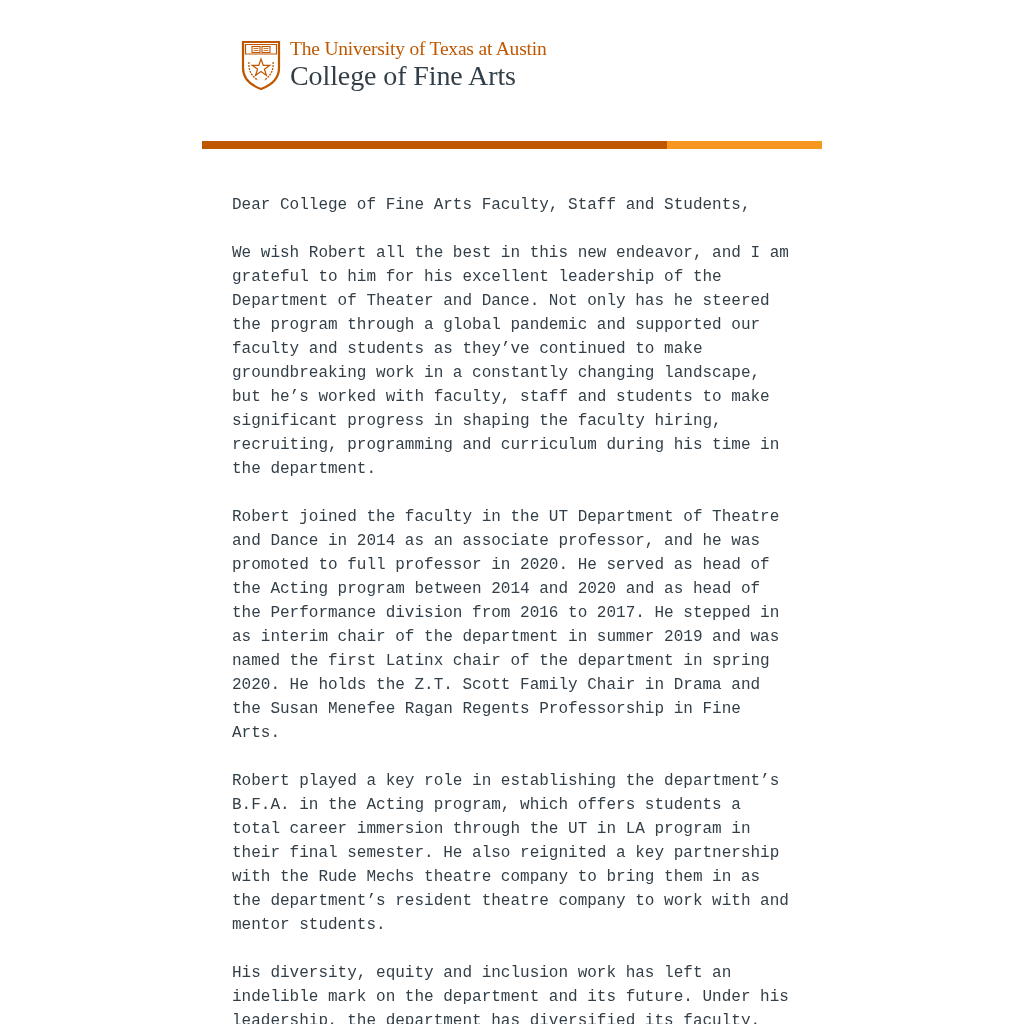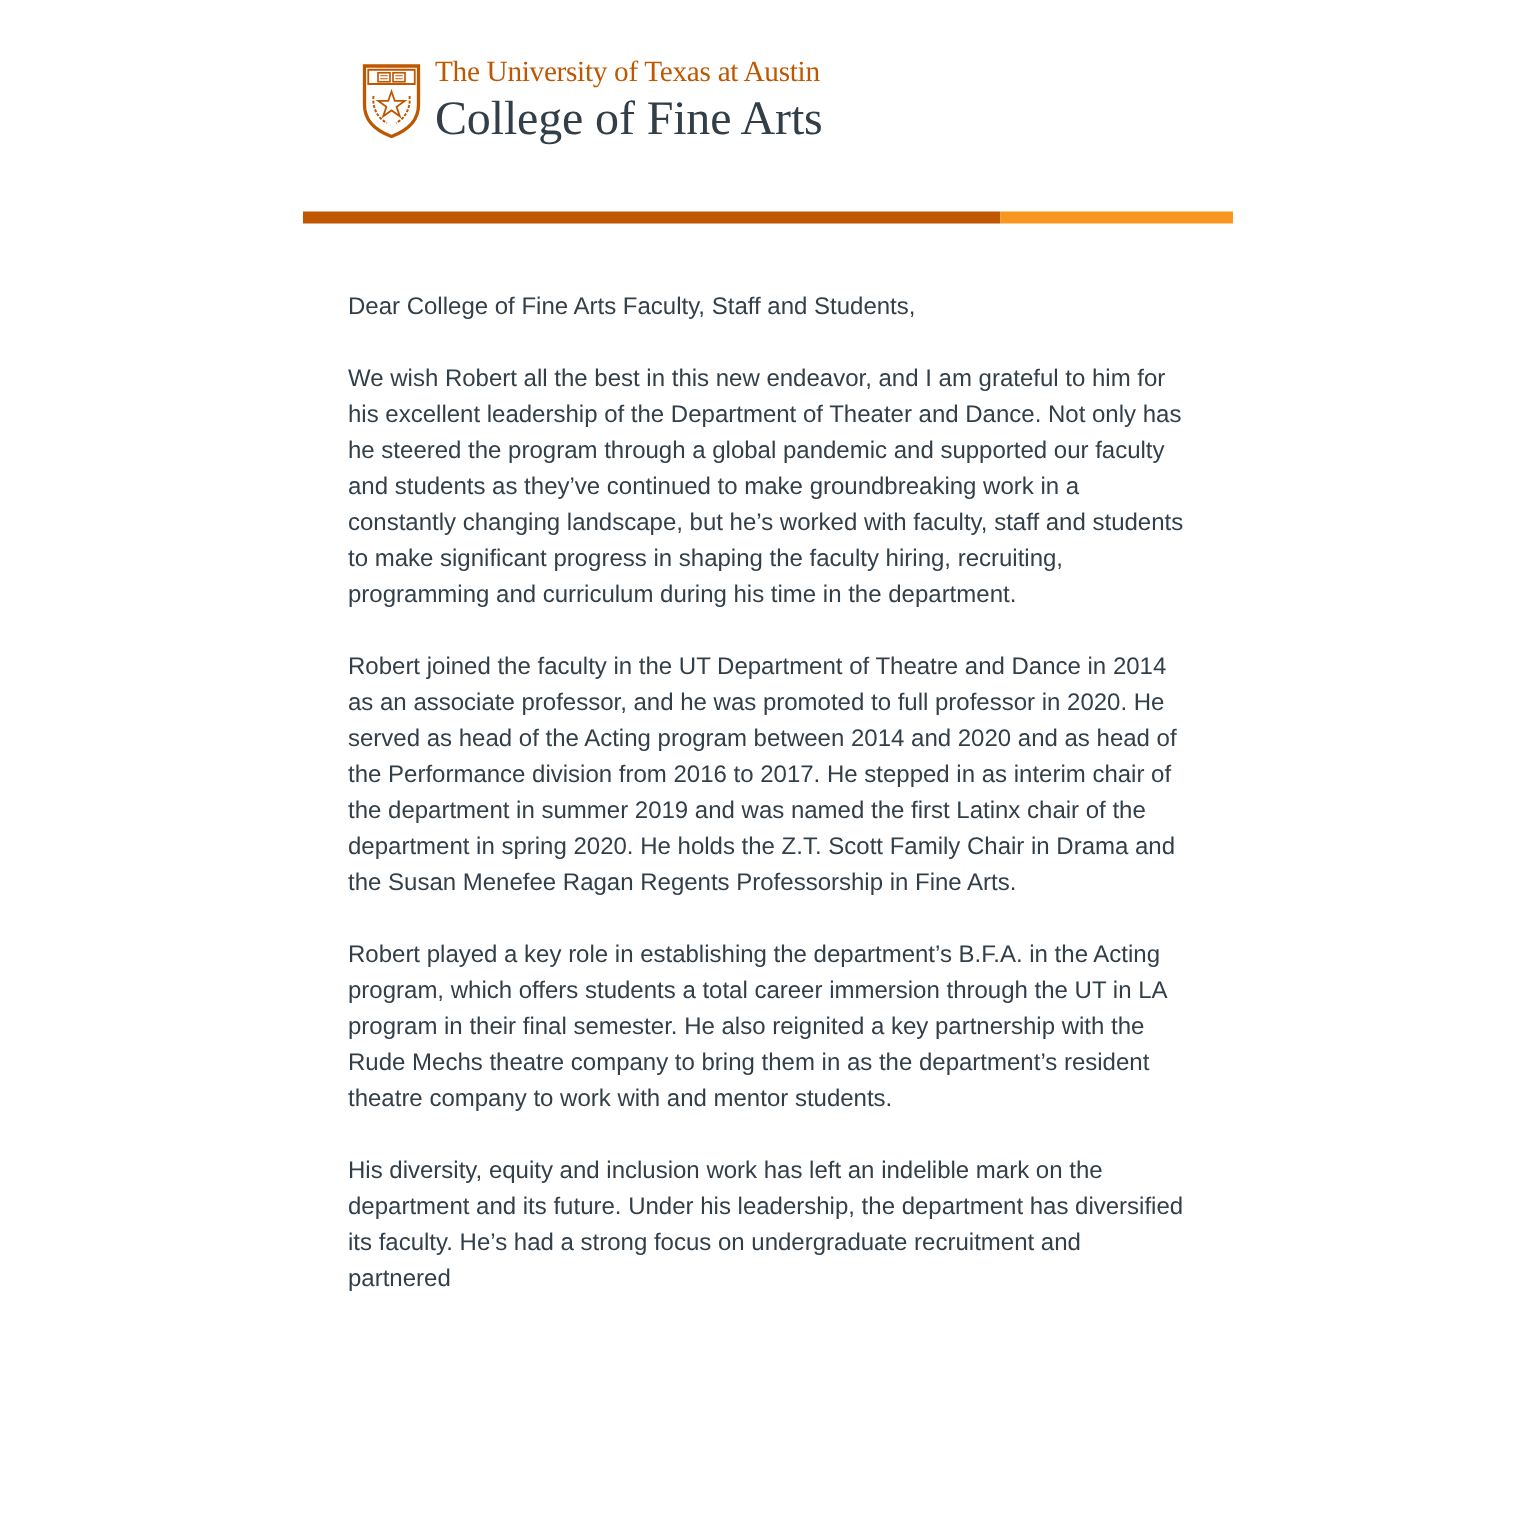"College of Fine Arts" .logo-line2 { font-size: 32px -> 28px }
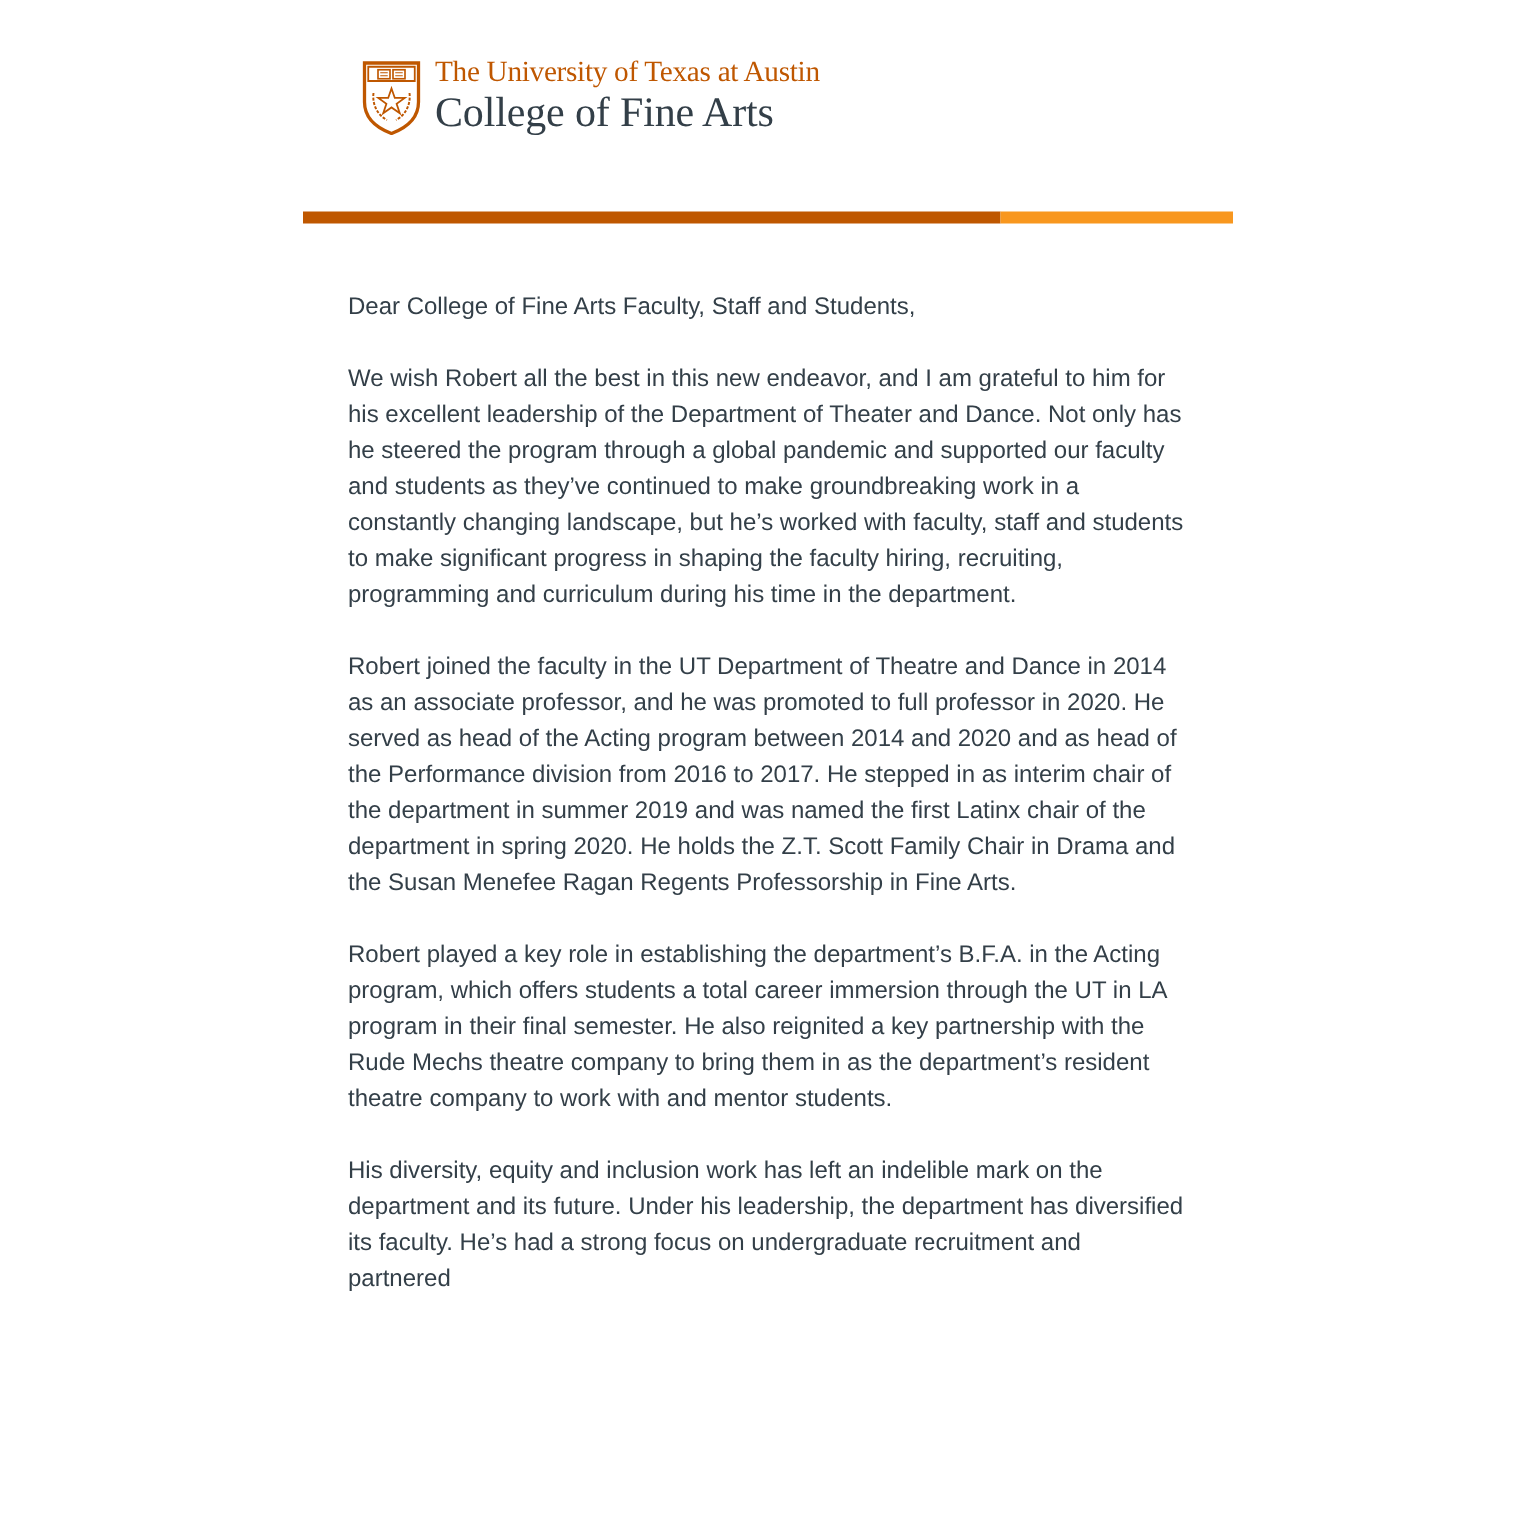"Dear College of Fine Arts" .content p { font-family: none -> Liberation Mono, monospace }
